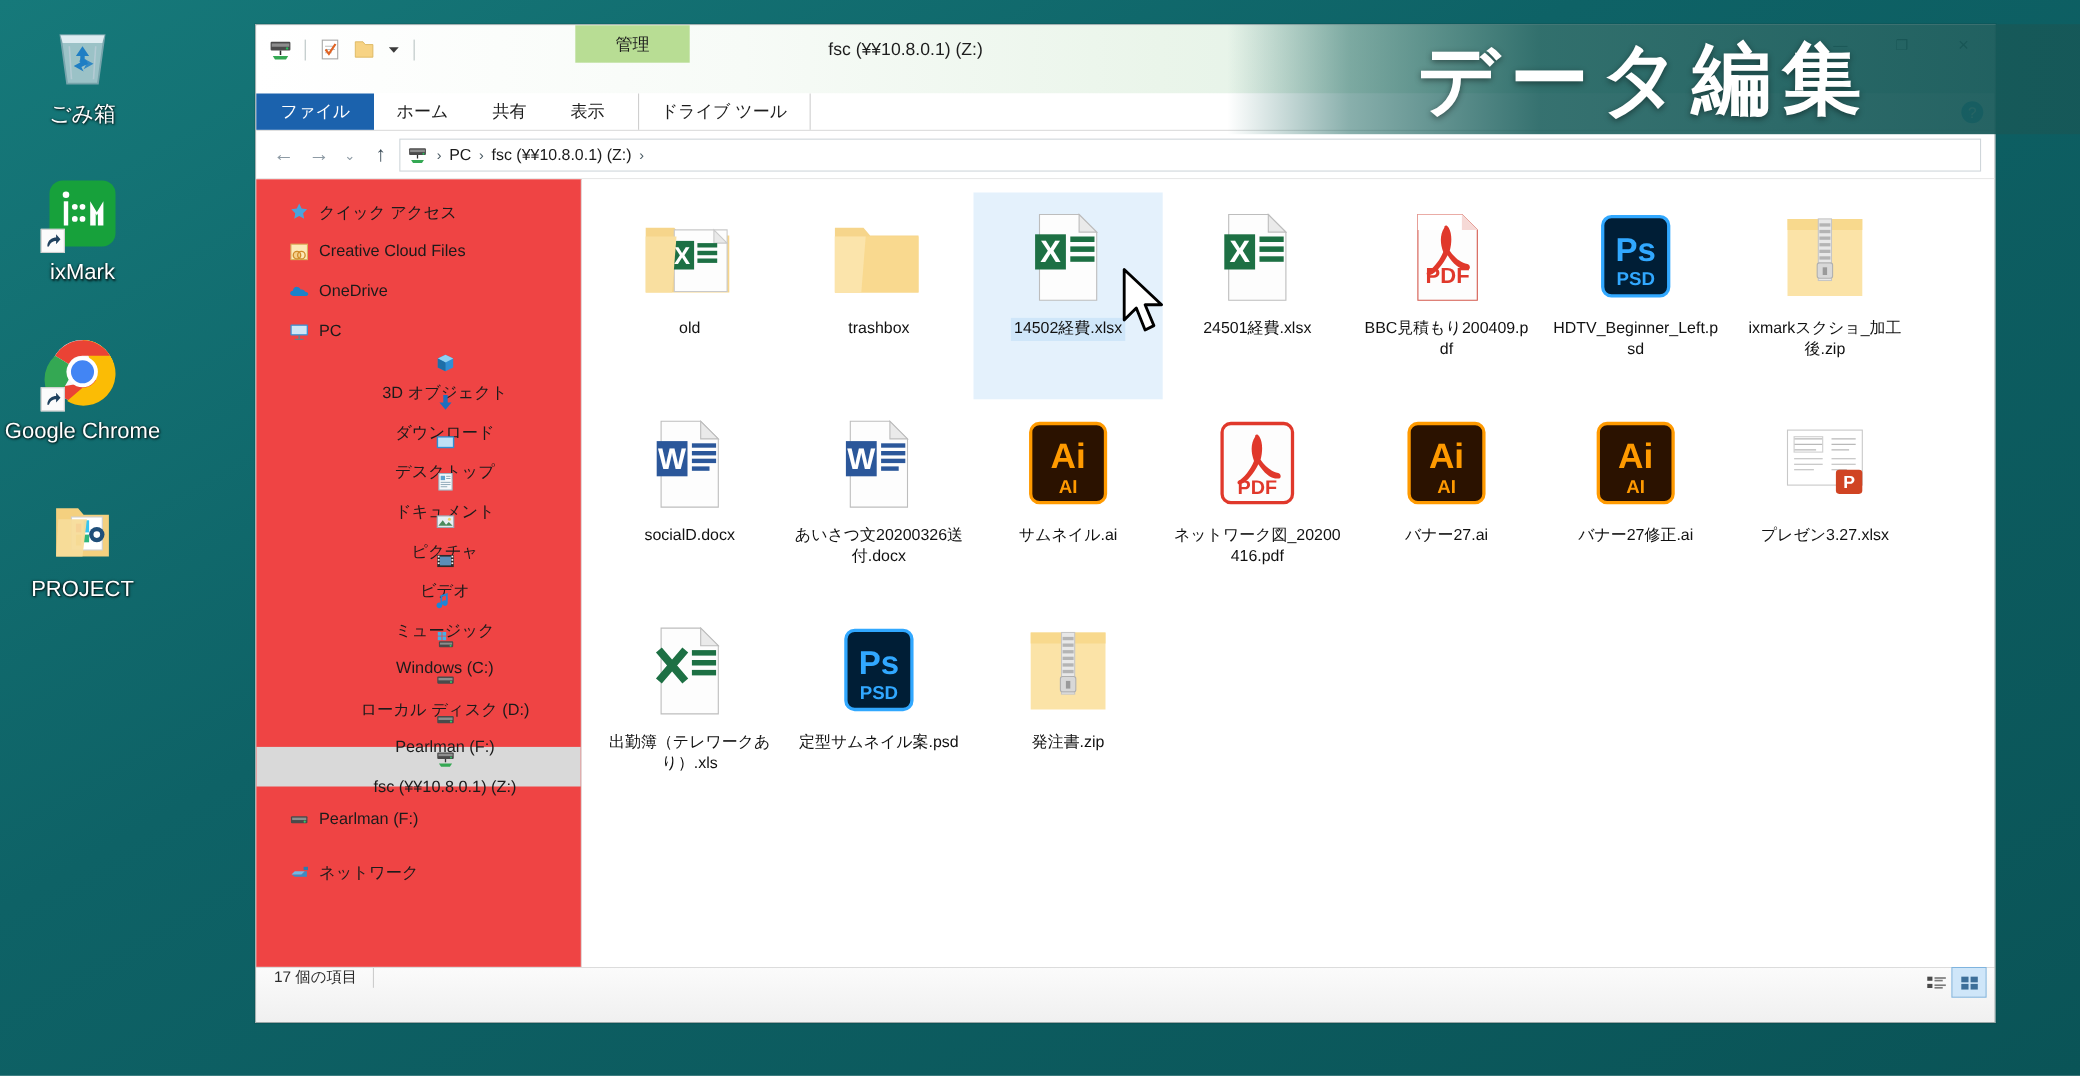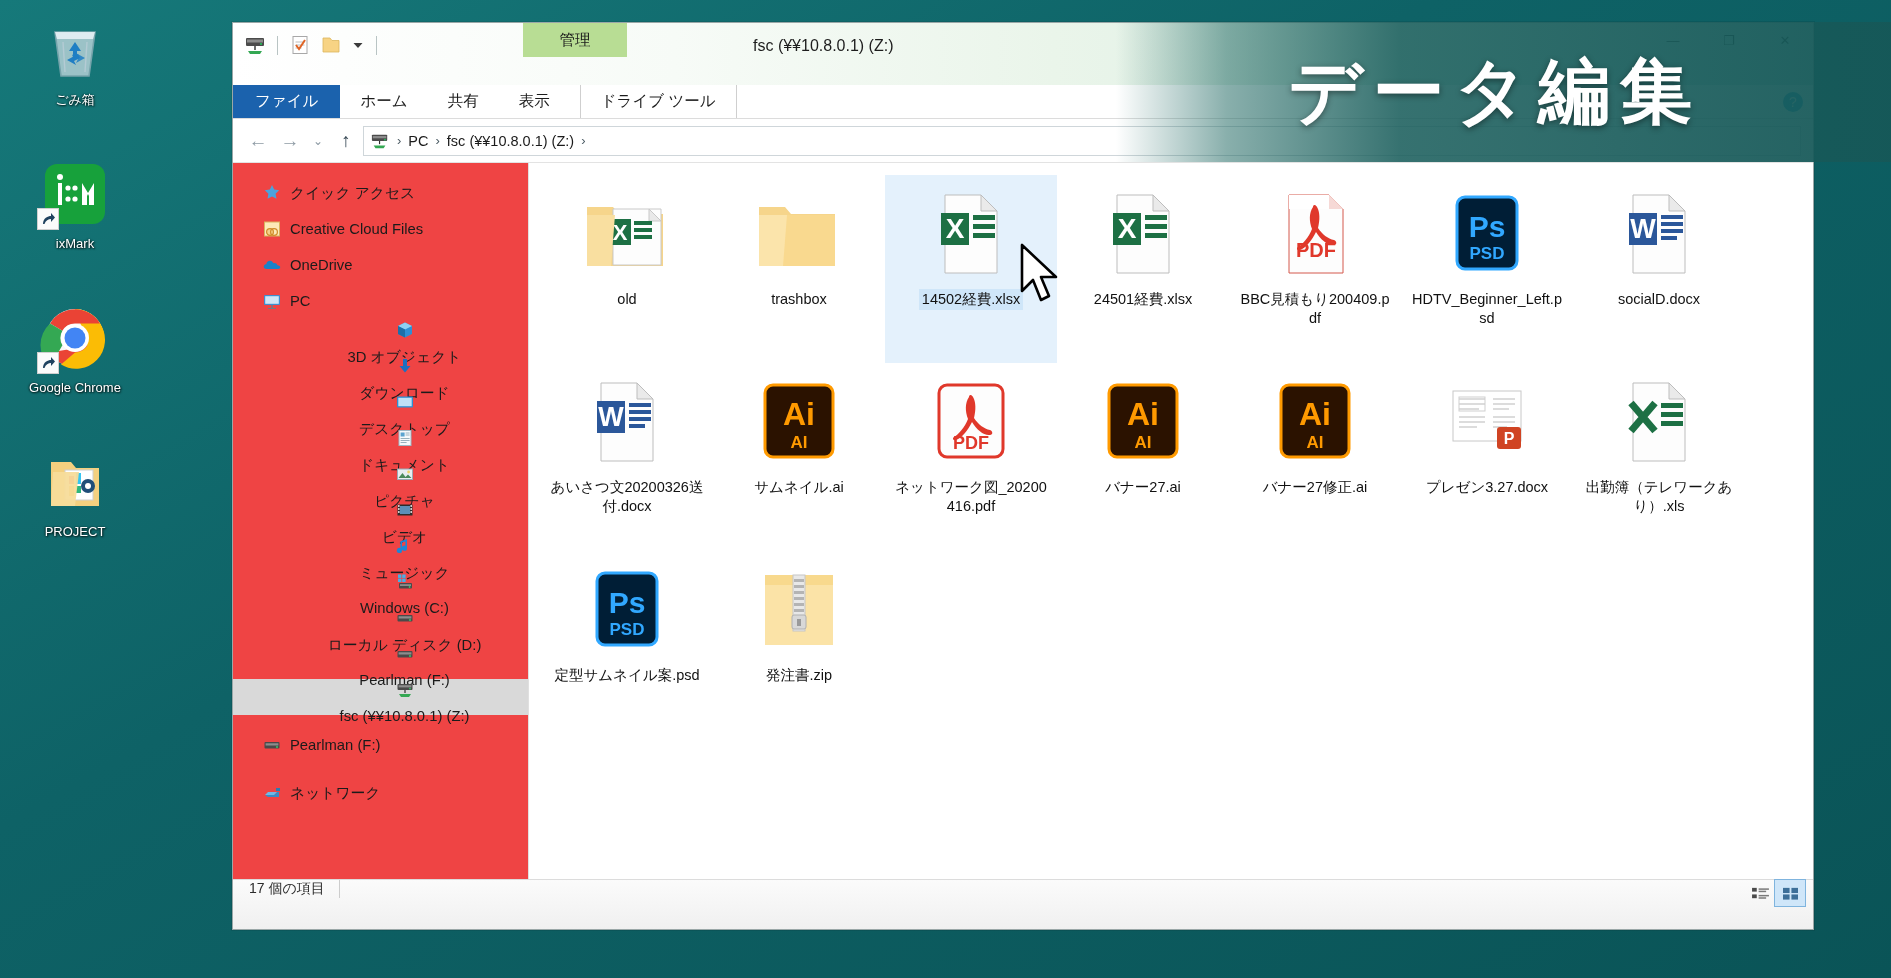"ごみ箱" .desk-label { font-size: 13px -> 20px }
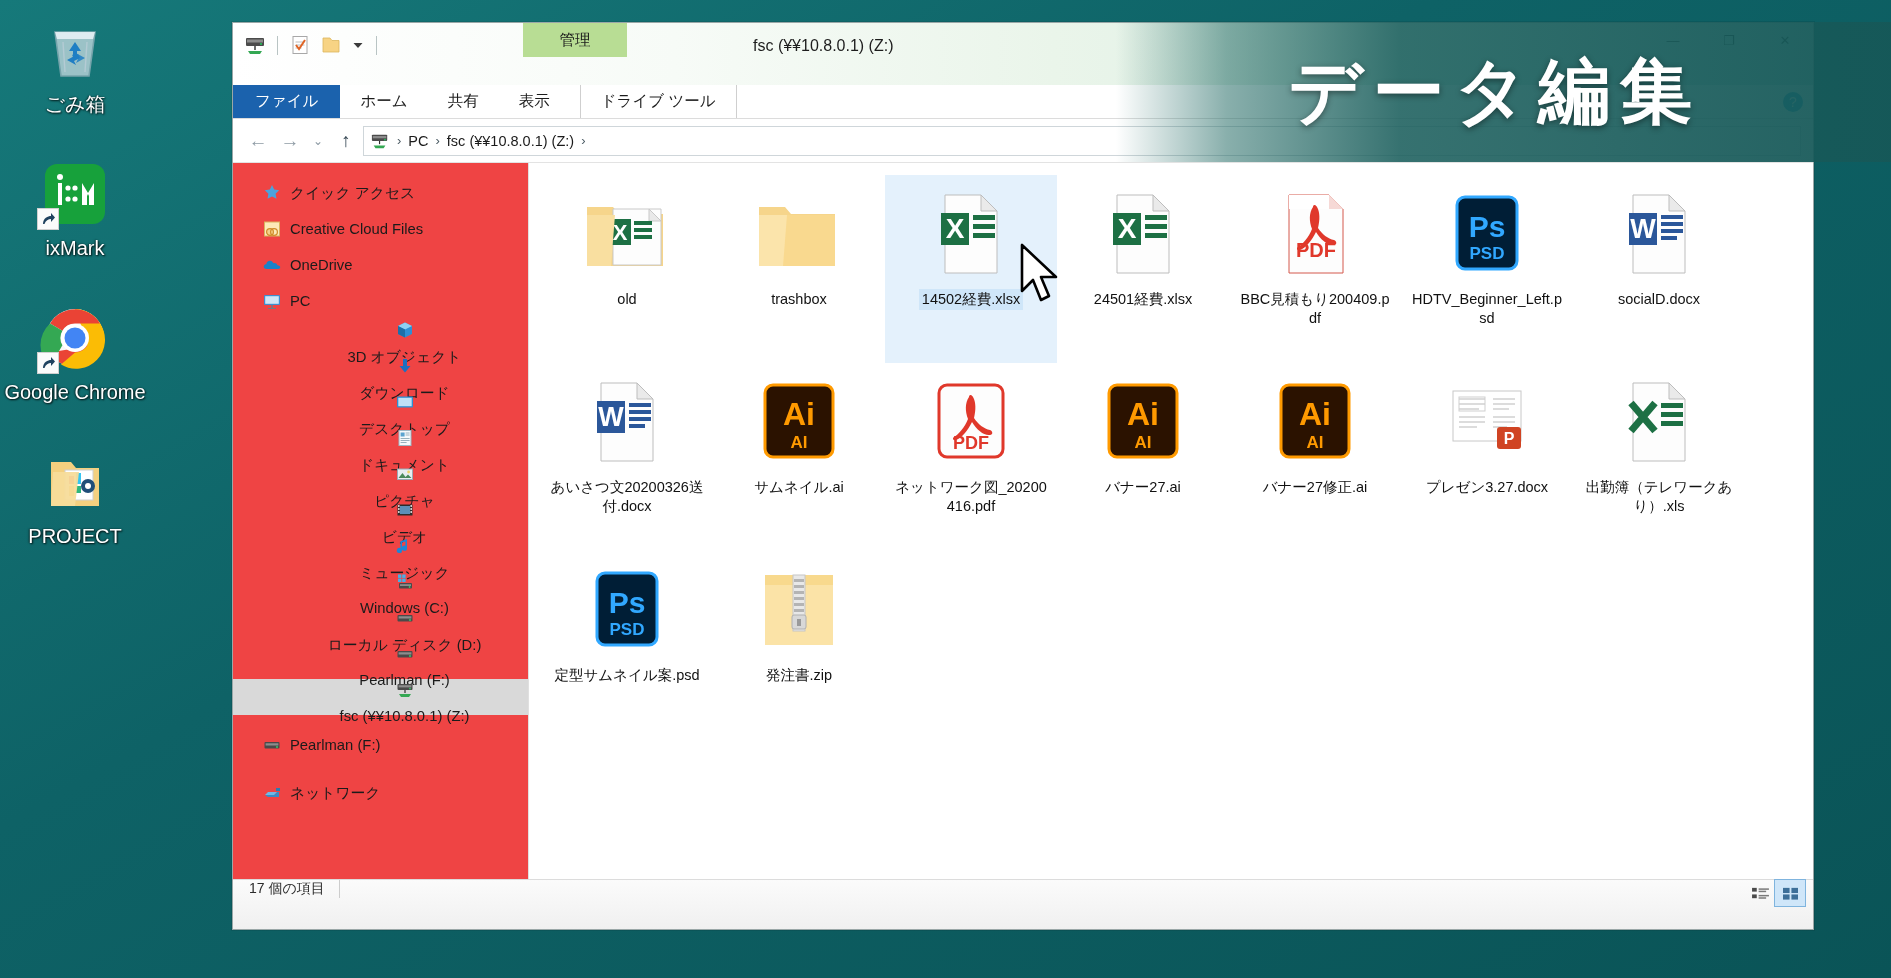"データ編集" #overlay-caption { height: 140px -> 100px }
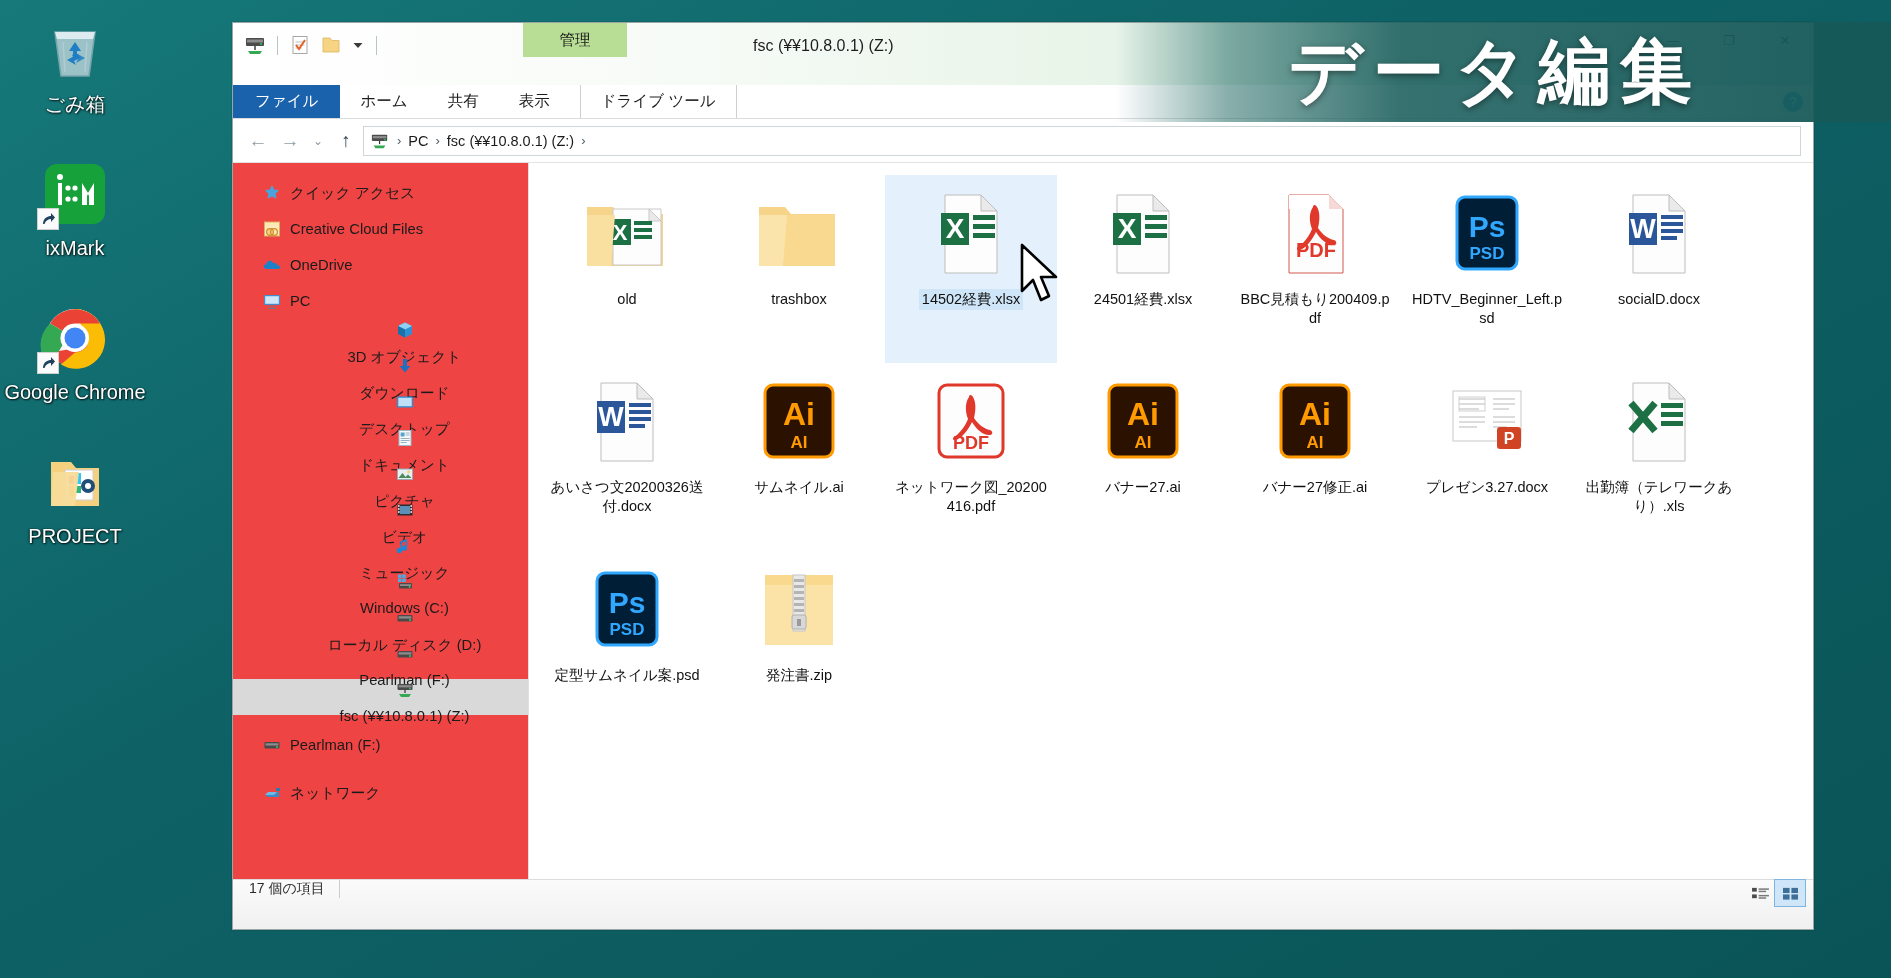"ixmarkスクショ_加工後.zip" div.fileitem { html: none -> <div> <div> <svg> <path></path> <path></path> <rect></rect> <g> <rect></rect> <rect></rect> <rect></rect> <rect></rect> <rect></rect> <rect></rect> </g> <rect></rect> <rect></rect> </svg> </div> <div> <div>ixmarkスクショ_加工後.zip</div> </div> </div> }
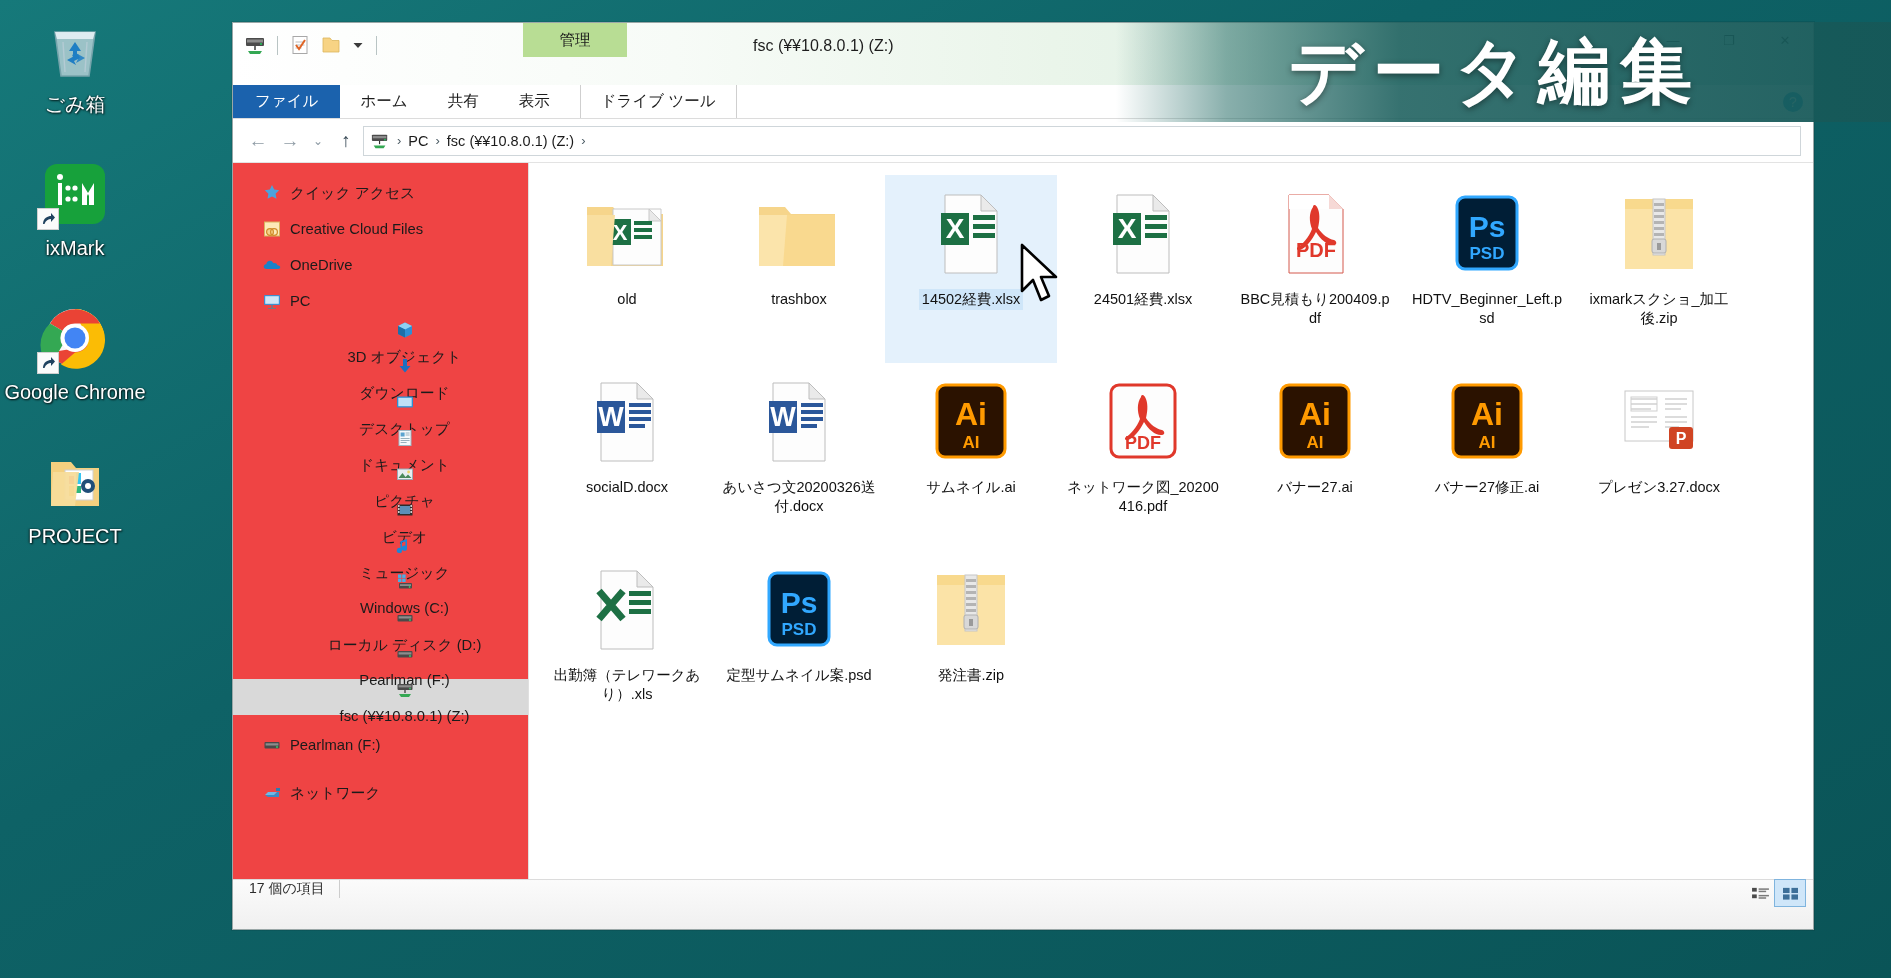"プレゼン3.27.docx" div.fi-label { text: 3.27.docx -> 3.27.xlsx }
